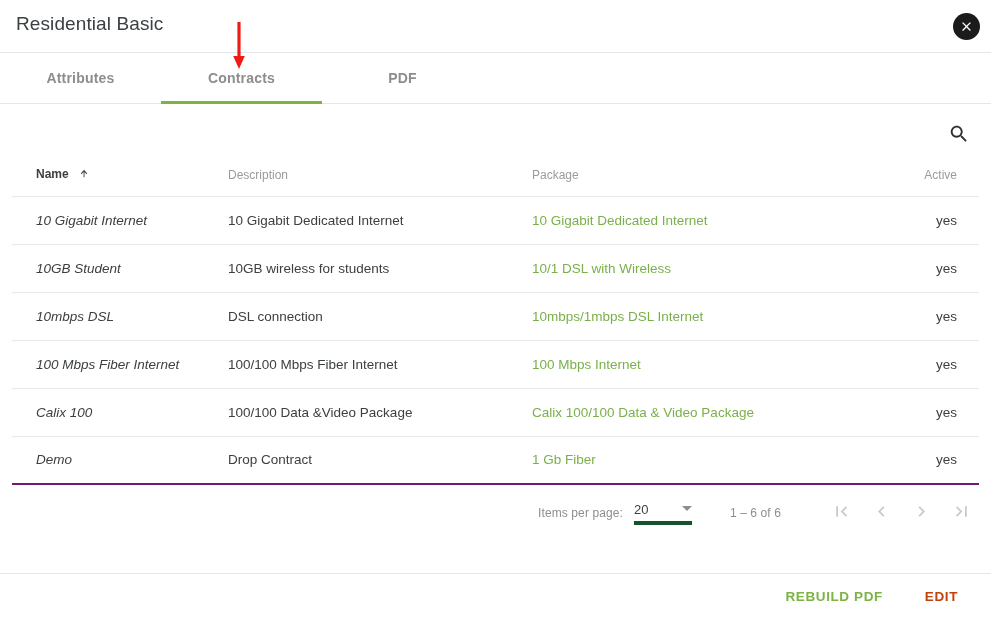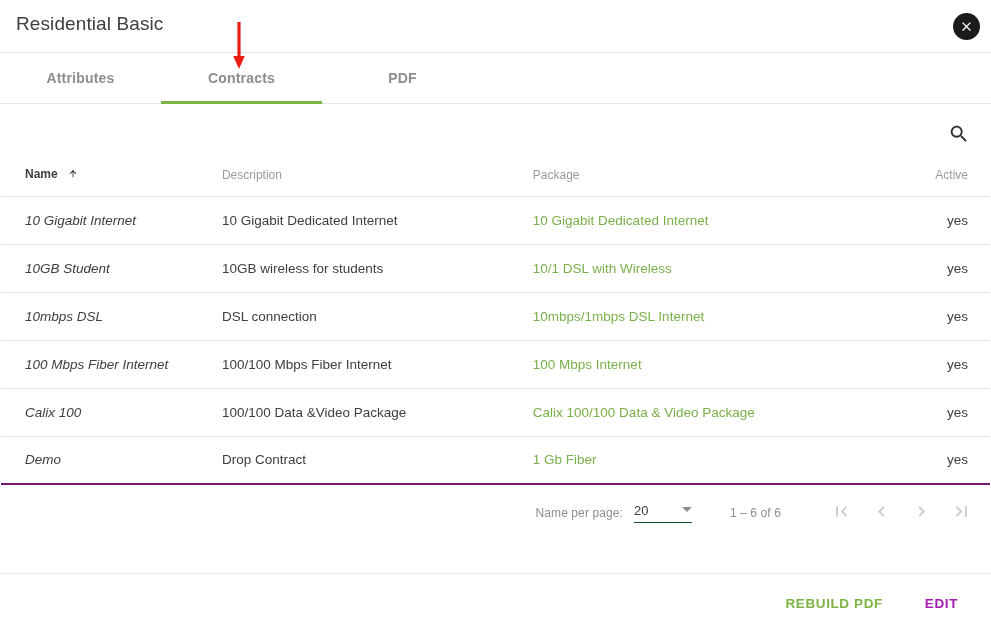"Name" .table-wrap { padding: 0 1px -> 0 12px }
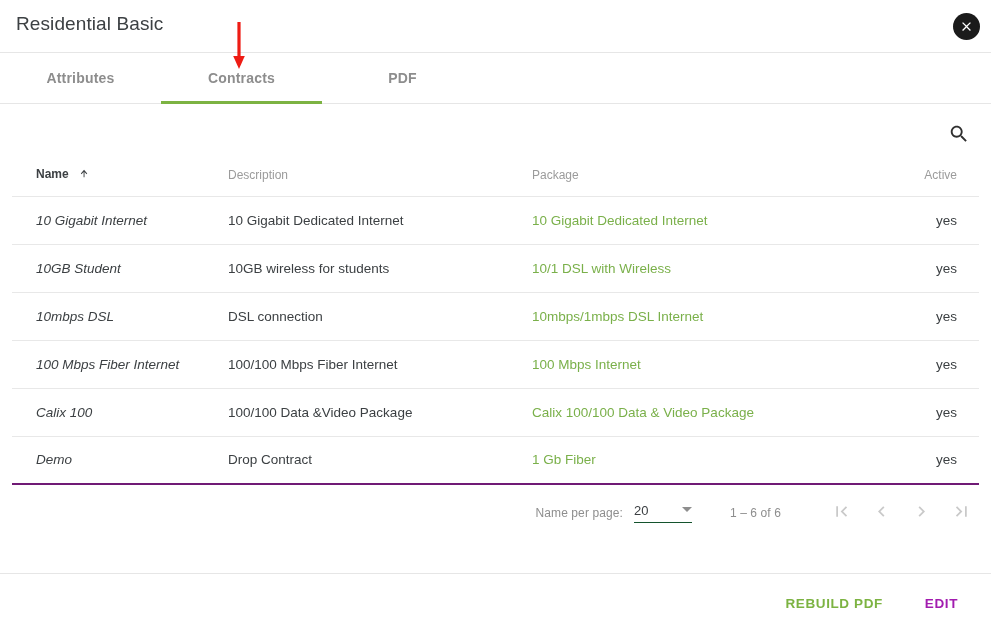"Name per page:" span.pg-label { text: Name -> Items }
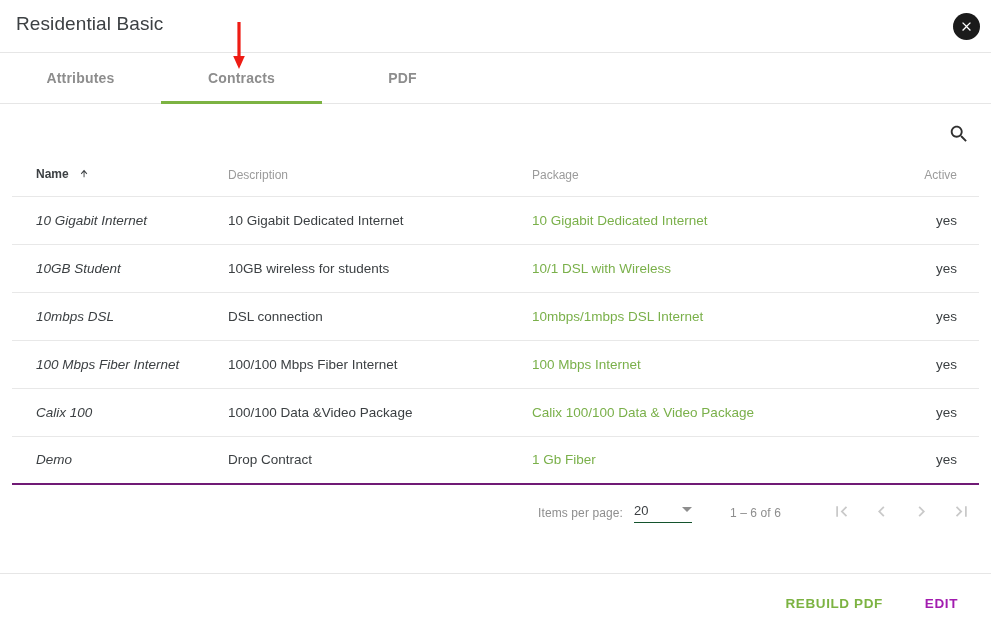"20" .pg-select { border-bottom: 1px solid #14532d -> 4px solid #14532d }
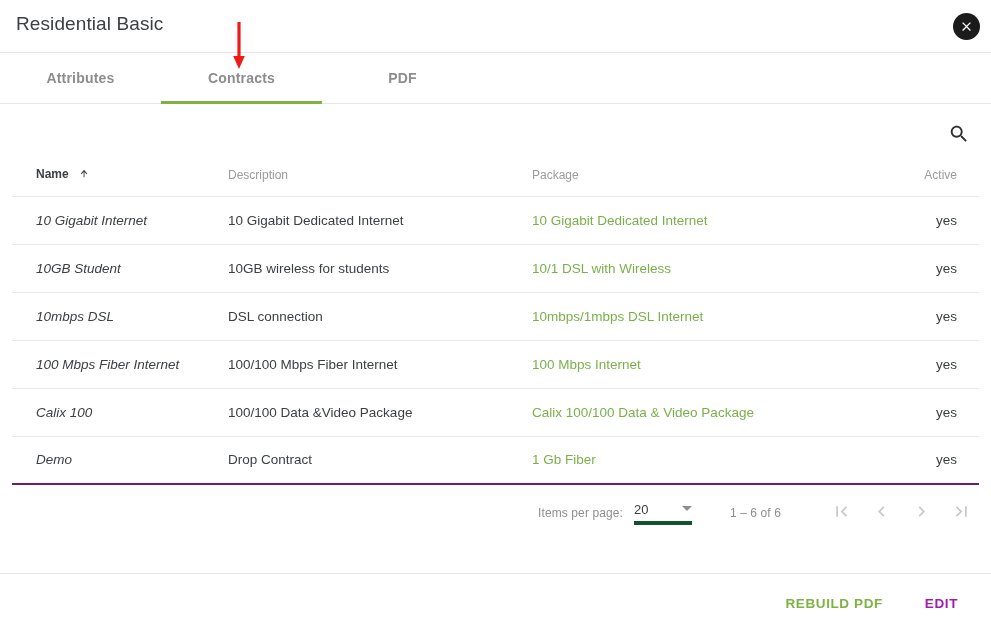"REBUILD PDF" .dialog-footer { align-items: flex-end -> center }
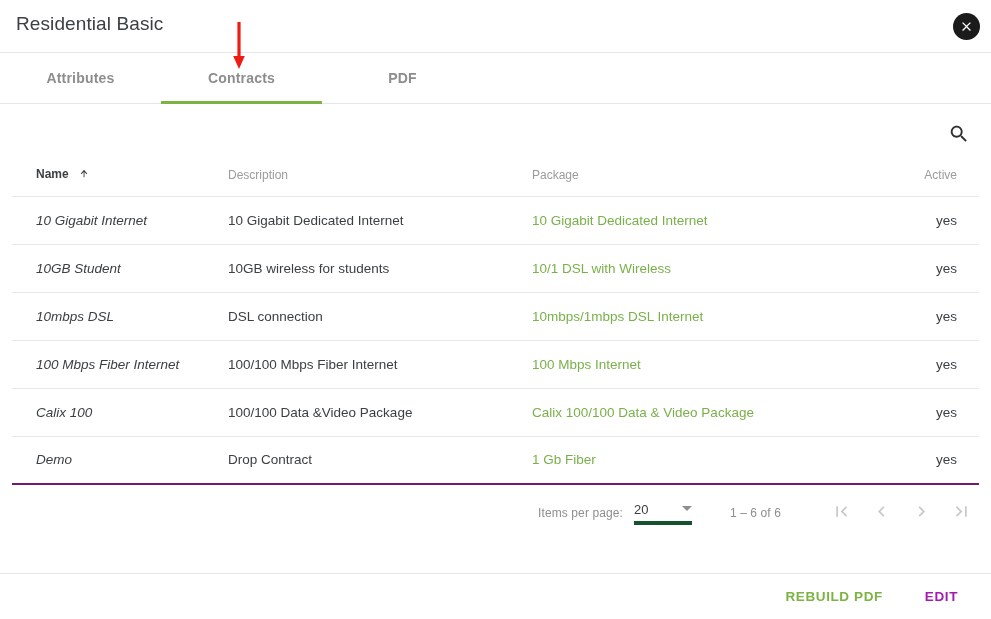"EDIT" .footer-btn.edit { color: #a21caf -> #c2410c }
